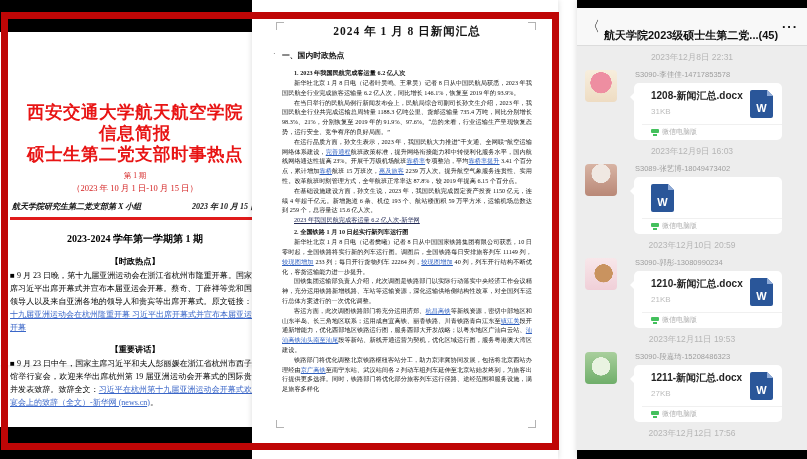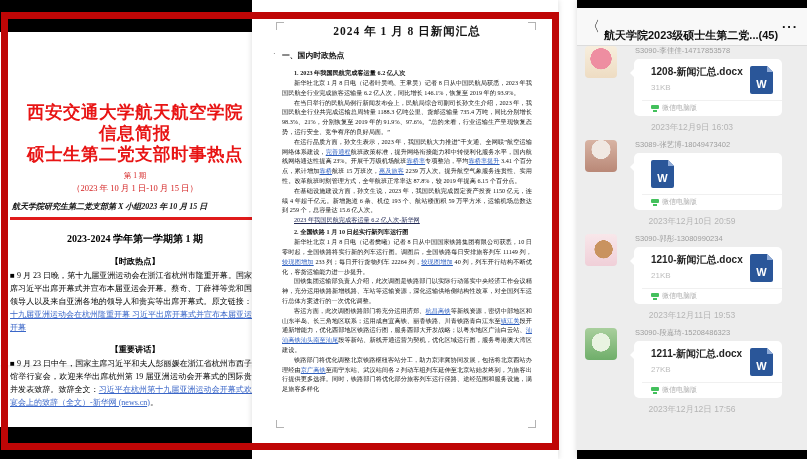"2023年12月8日 22:31" div.wx-date { html: none -> <div>2023年12月8日 22:31</div> }
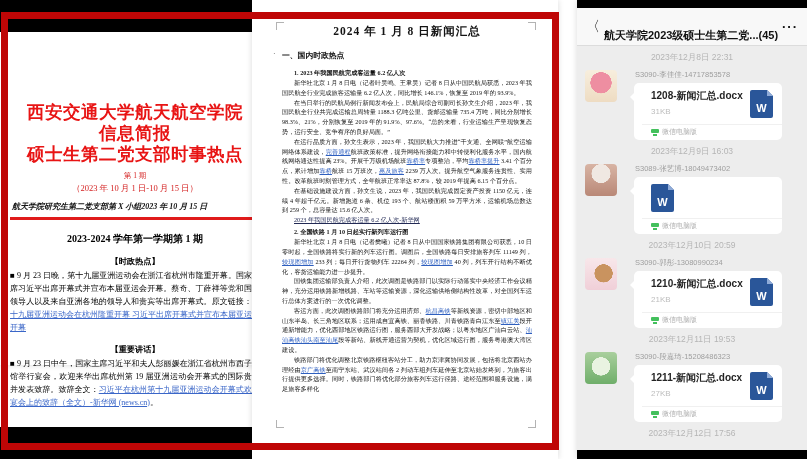"航天学院研究生第二党支部第 X 小组" .ld-byline { justify-content: none -> space-between }
